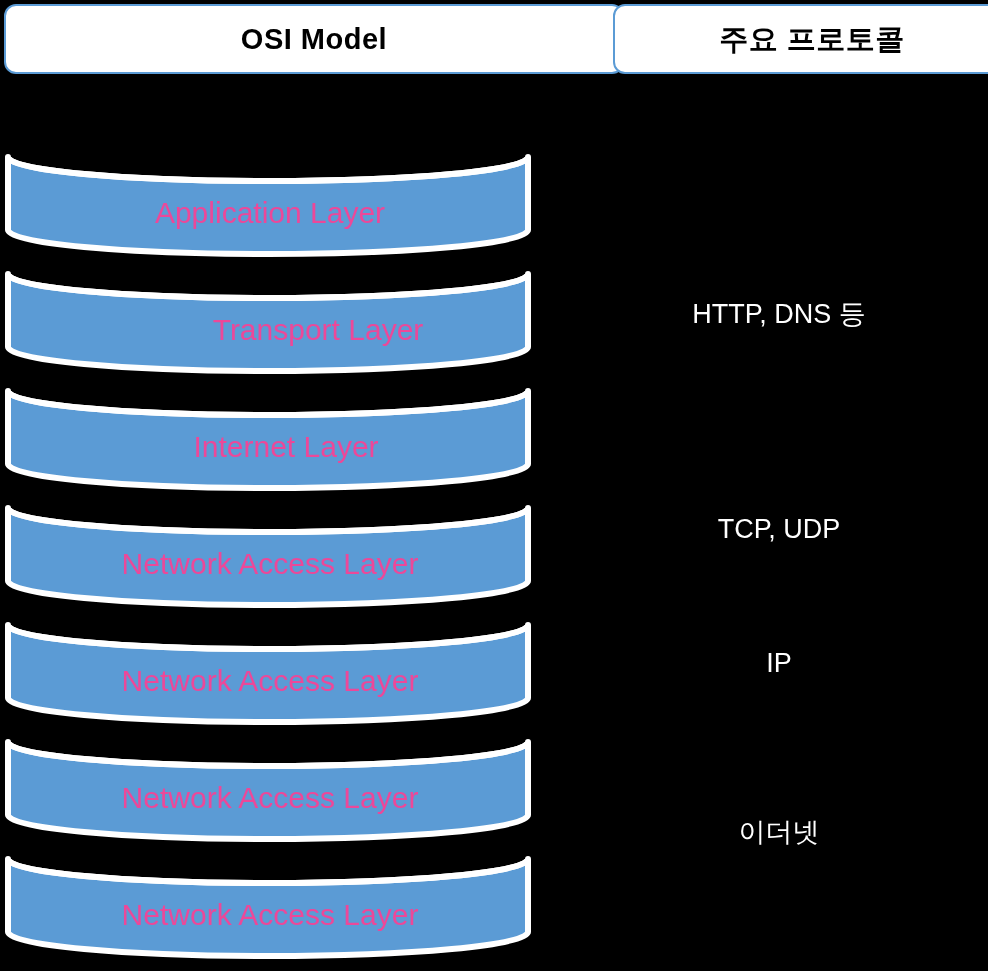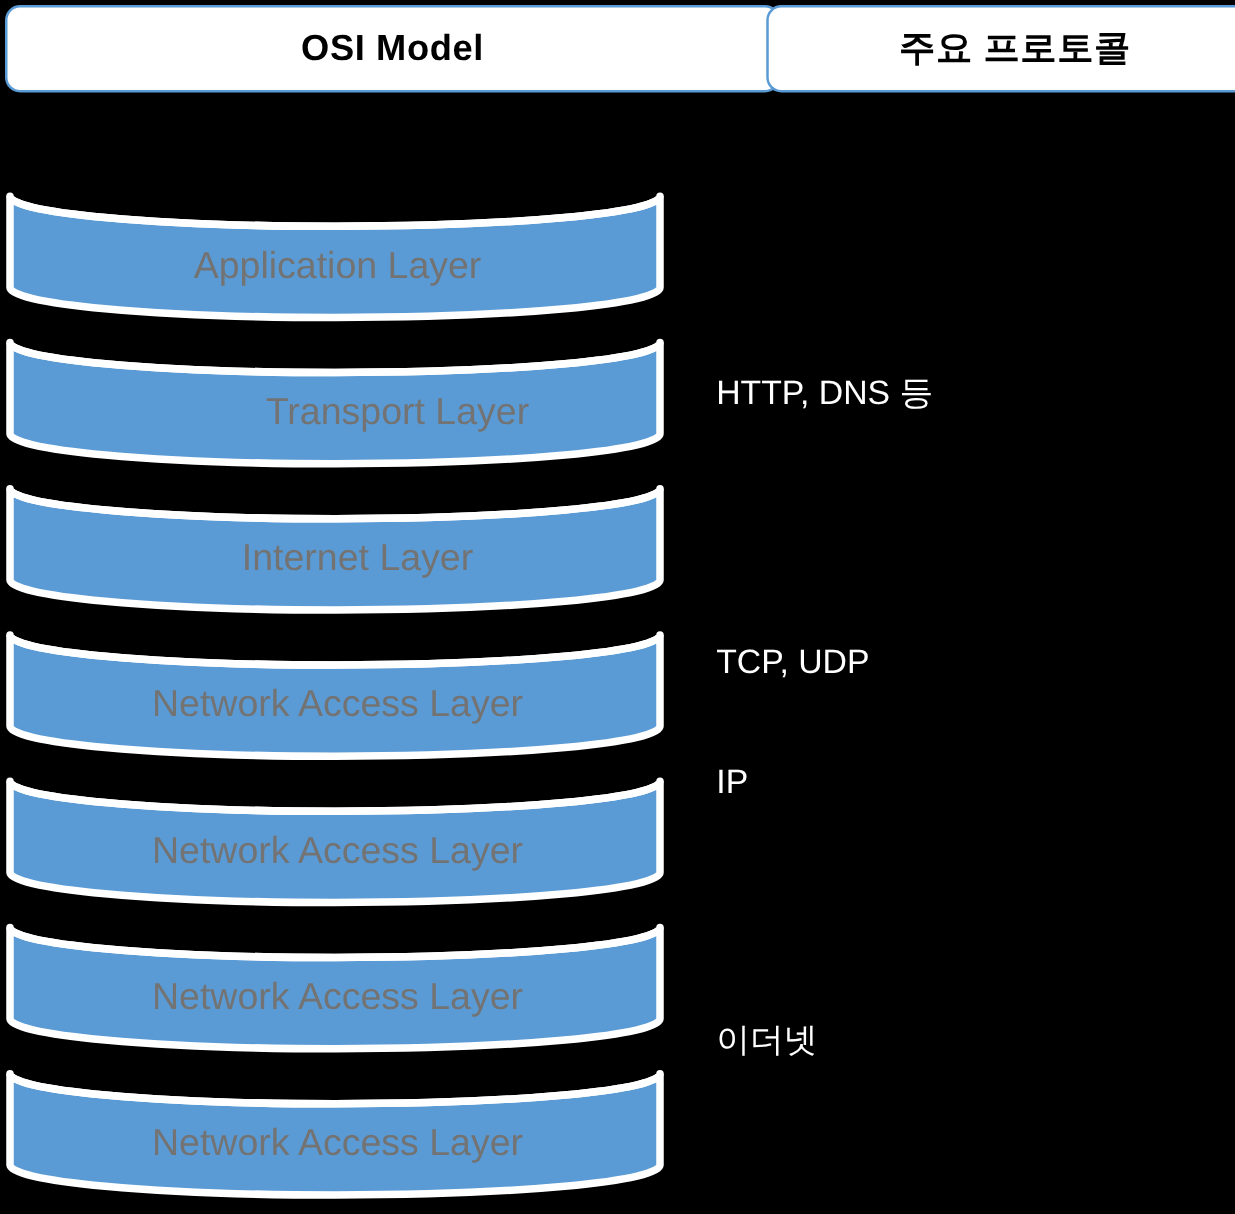"Application Layer" .layer-label { color: #737373 -> #ec4899 }
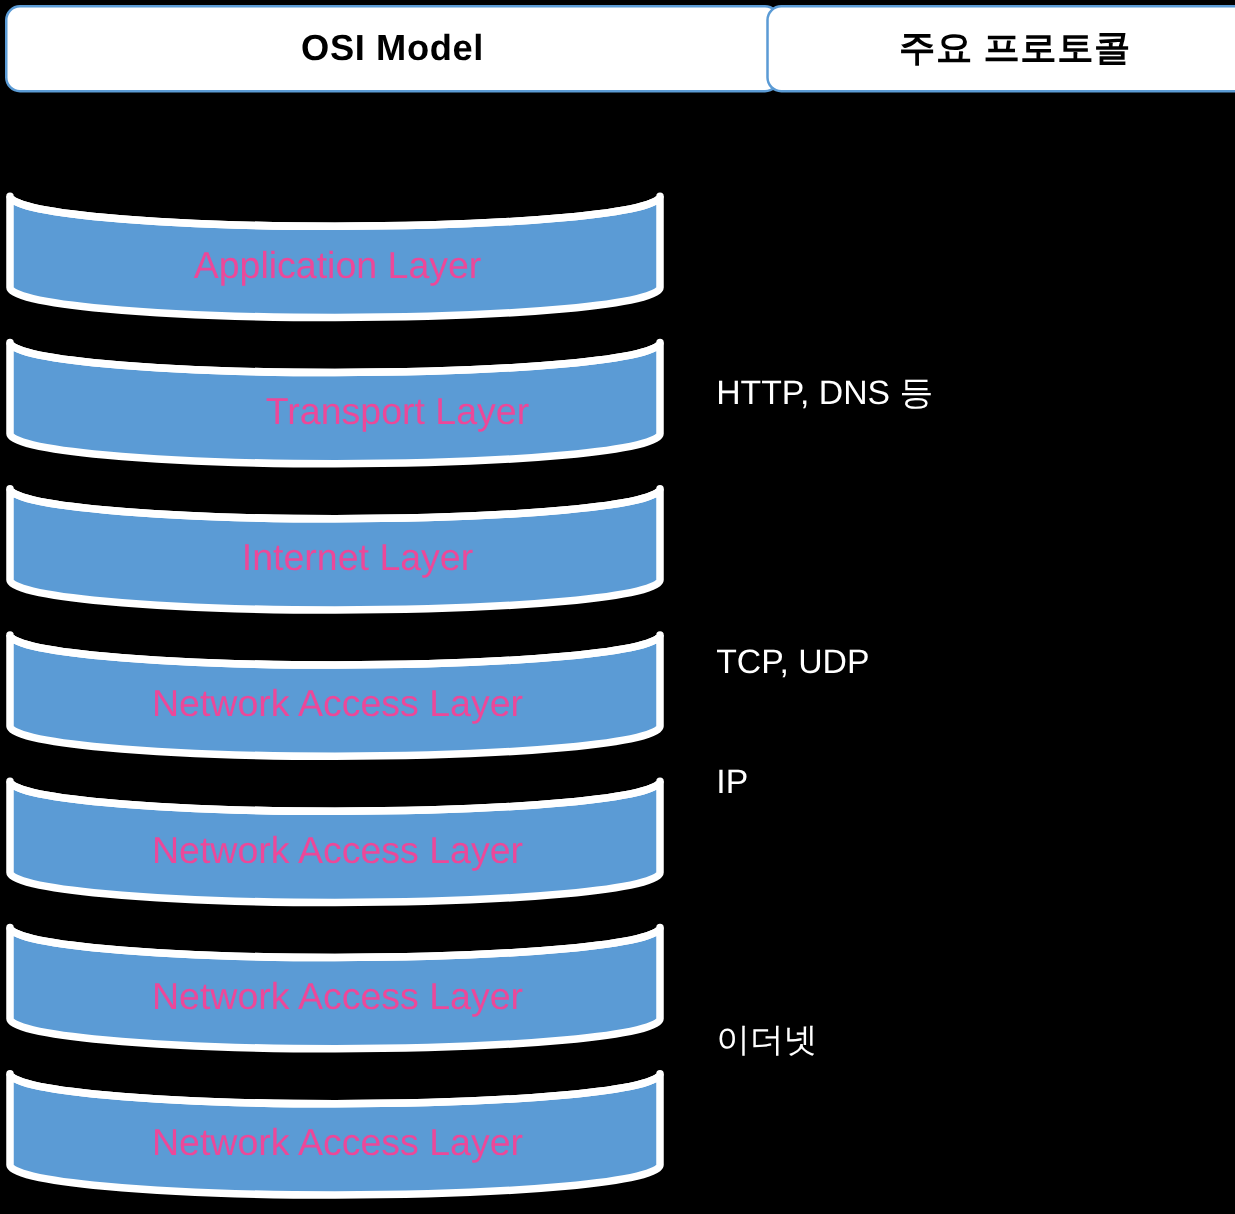"HTTP, DNS 등" .protocol-label { text-align: left -> center }
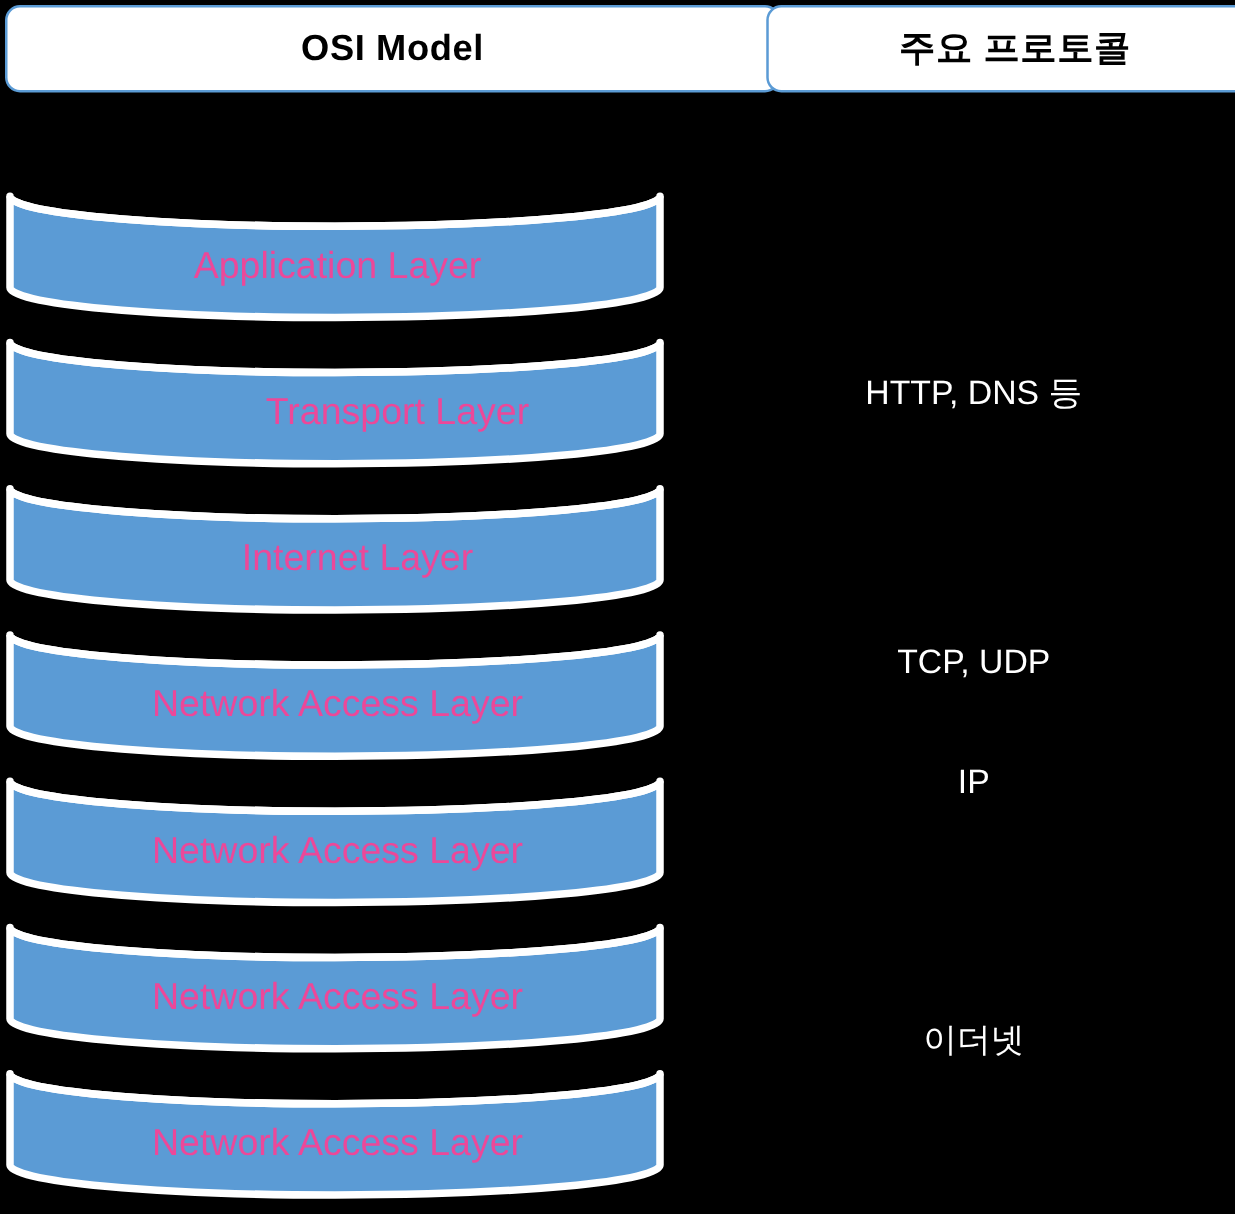"IP" div.protocol-label { top: 612px -> 650px }
